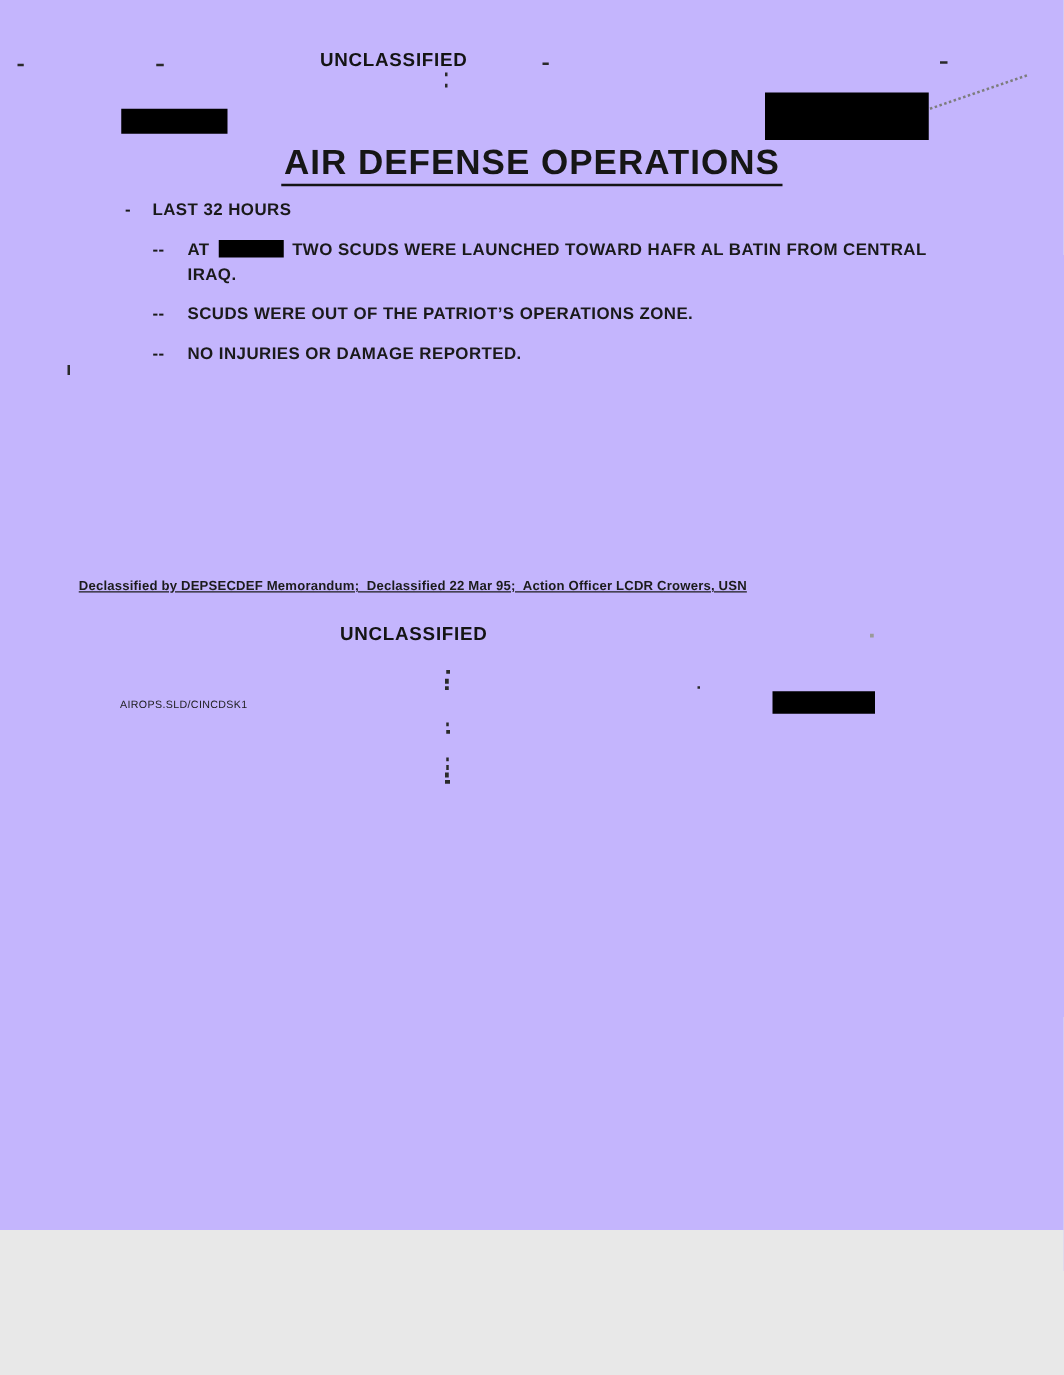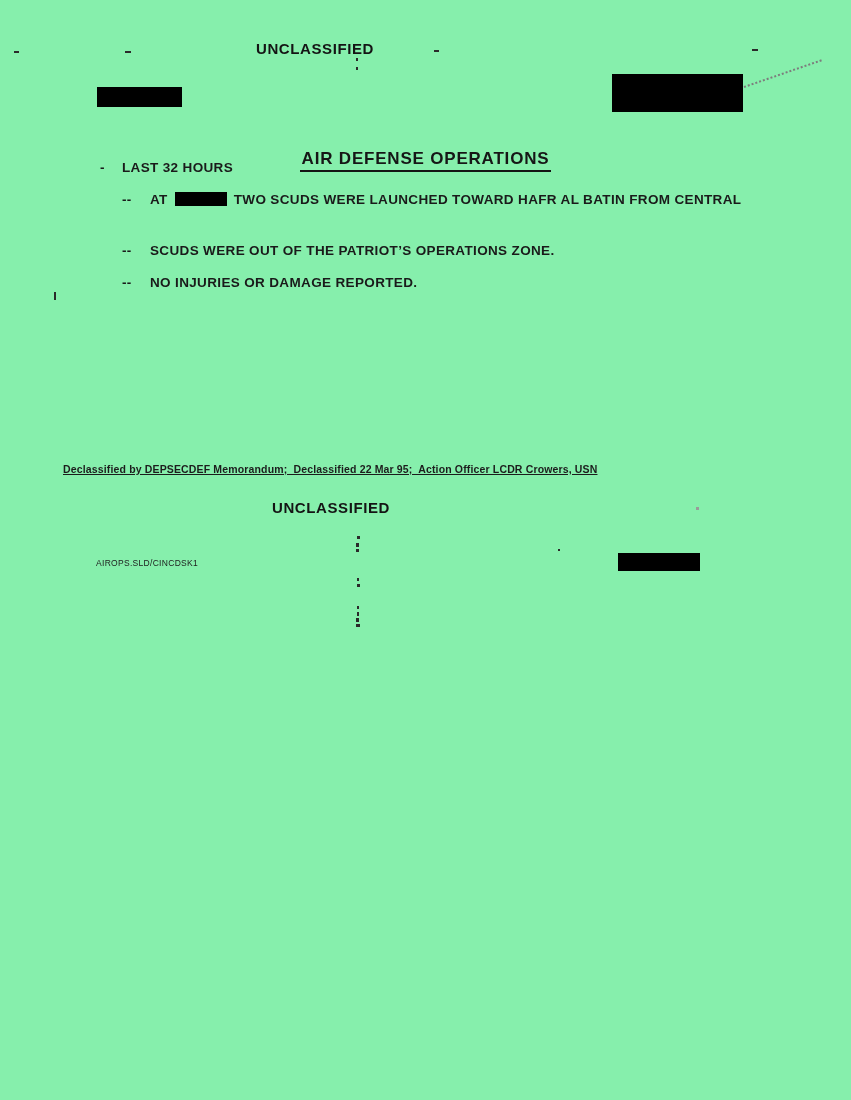"UNCLASSIFIED" .page { background: #86efac -> #c4b5fd; height: 1100px -> 984px }
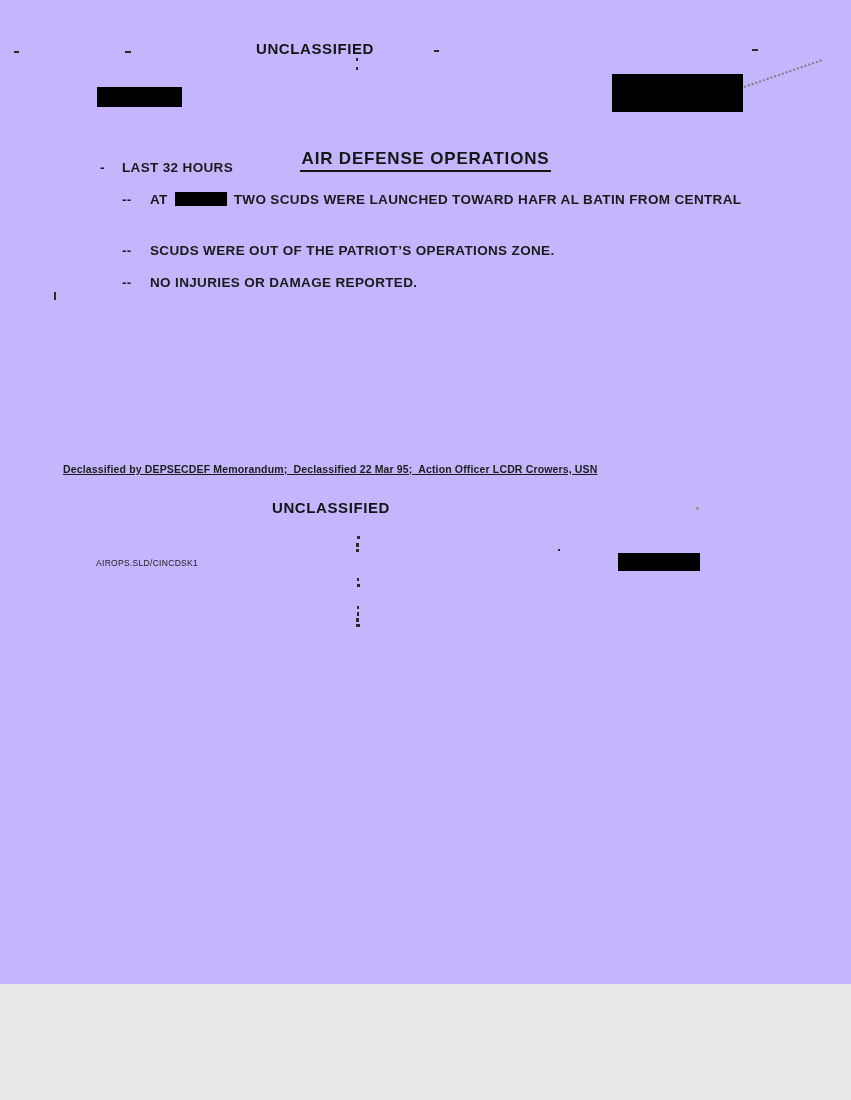"AIR DEFENSE OPERATIONS" .doc-title { font-size: 17px -> 28px; margin-top: 35px -> none }
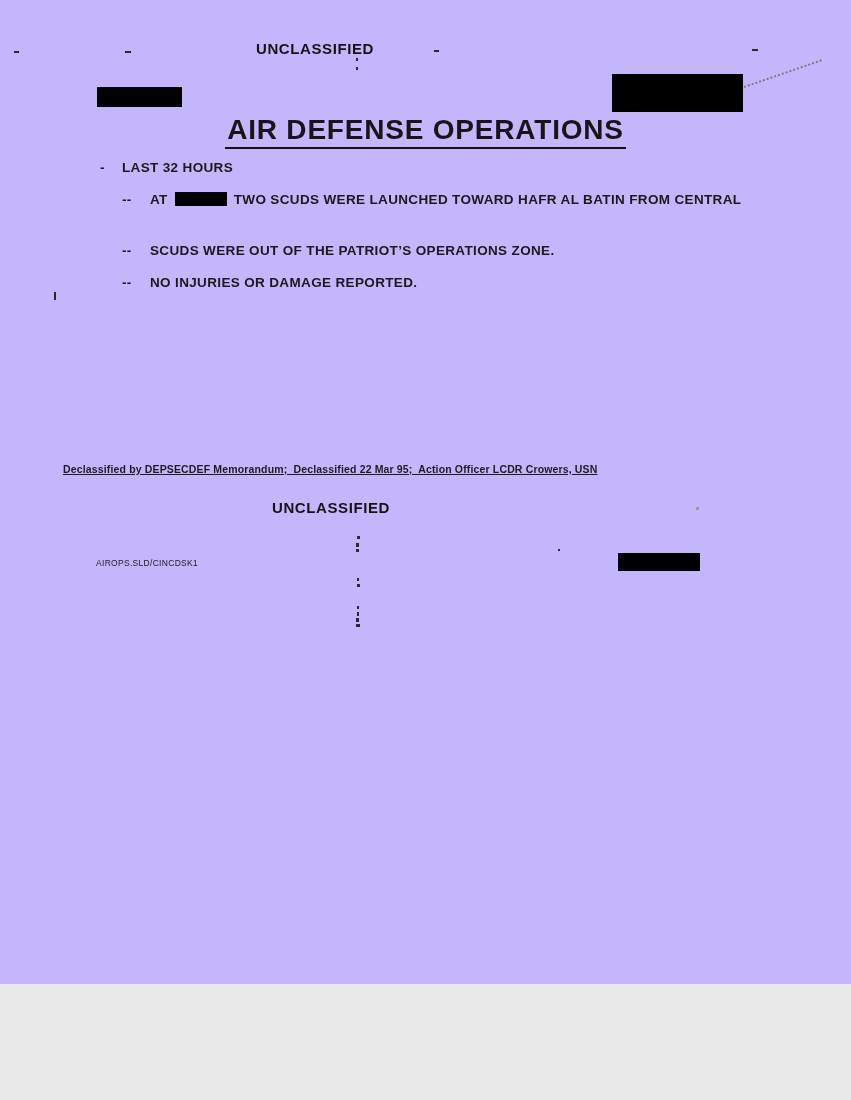"IRAQ." div { html: none -> <div>IRAQ.</div> }
